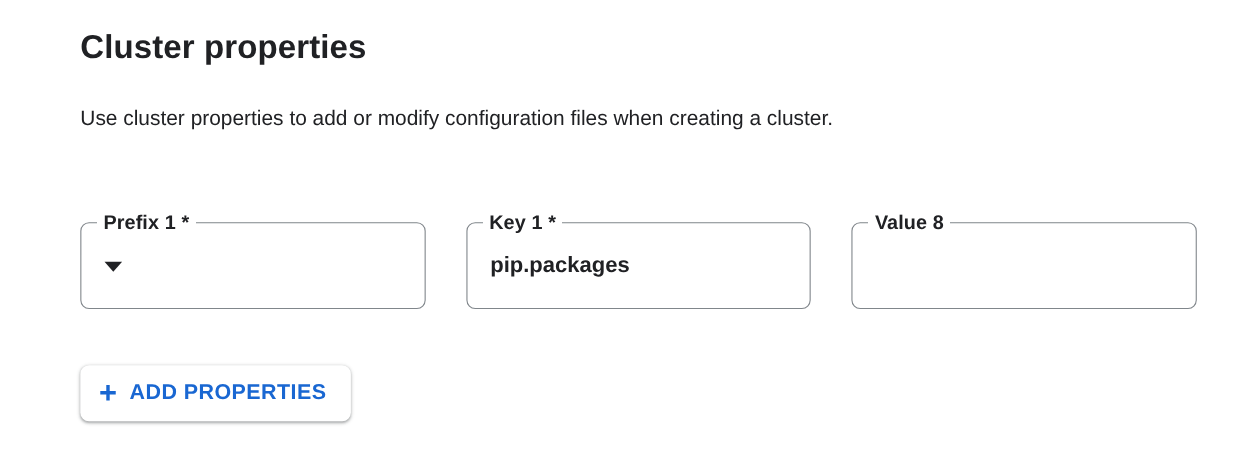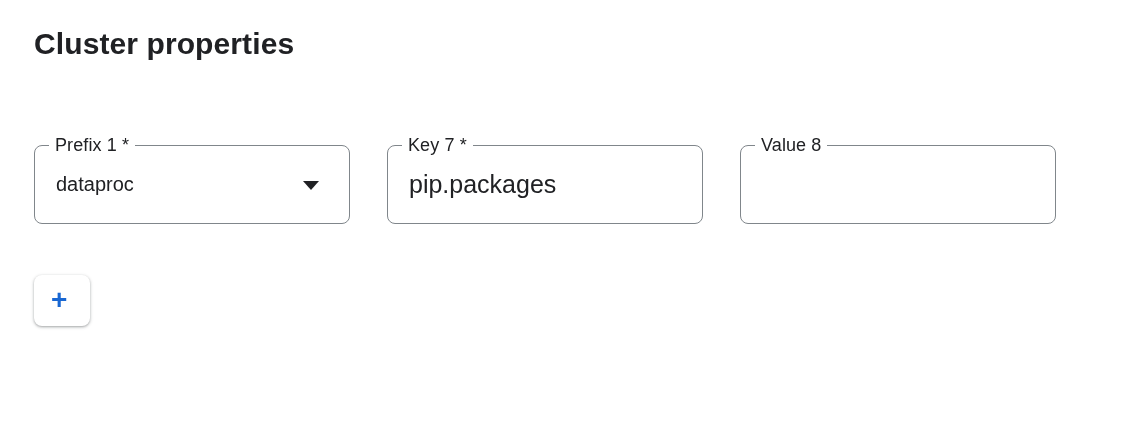"Cluster properties" .page { margin-left: none -> 39px }
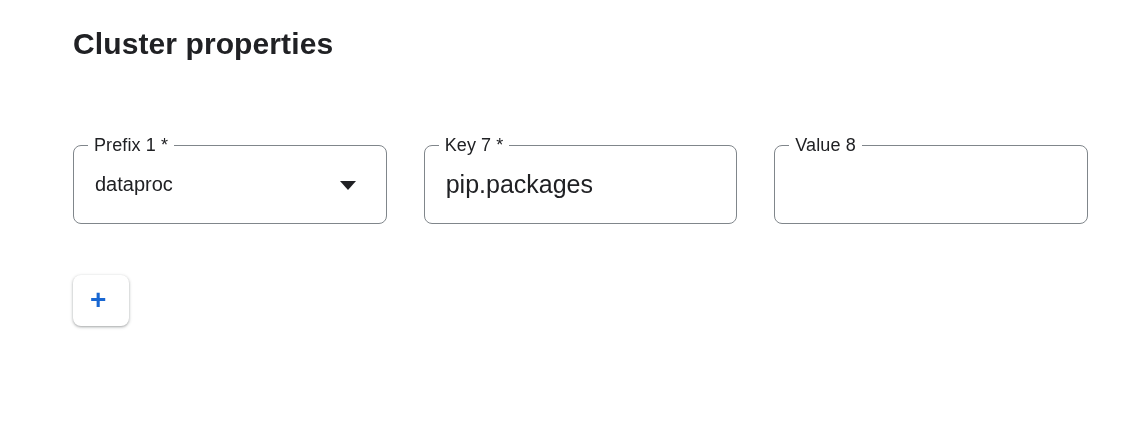"Use cluster properties to add" p.page-subtitle { html: none -> <p>Use cluster properties to add or modify configuration files when creating a cluster.</p> }
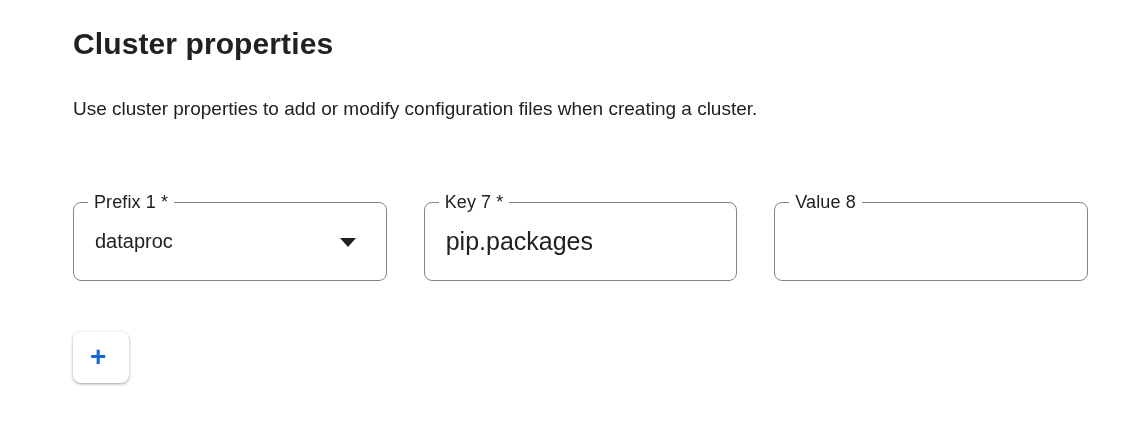"Prefix 1 *" fieldset.outlined-field legend { font-weight: 400 -> 700 }
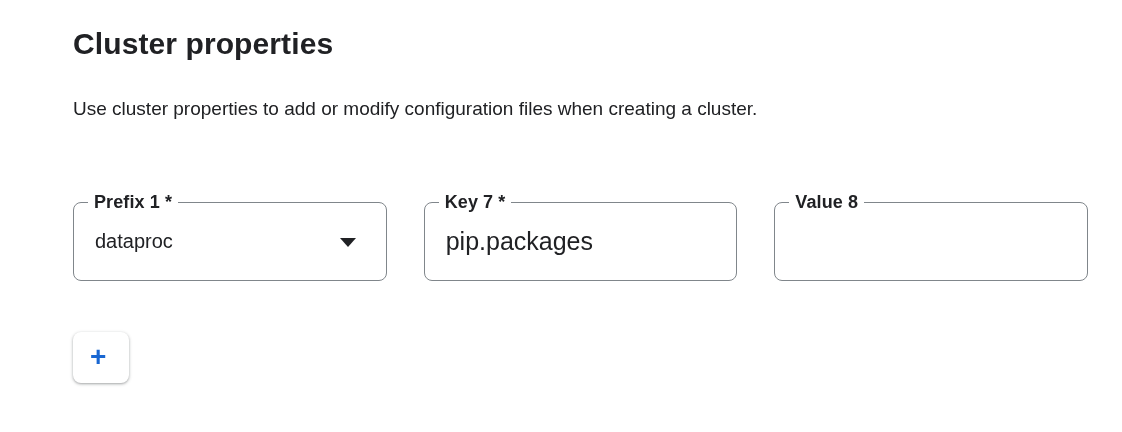"Key 7 *" span { text: 7 -> 1 }
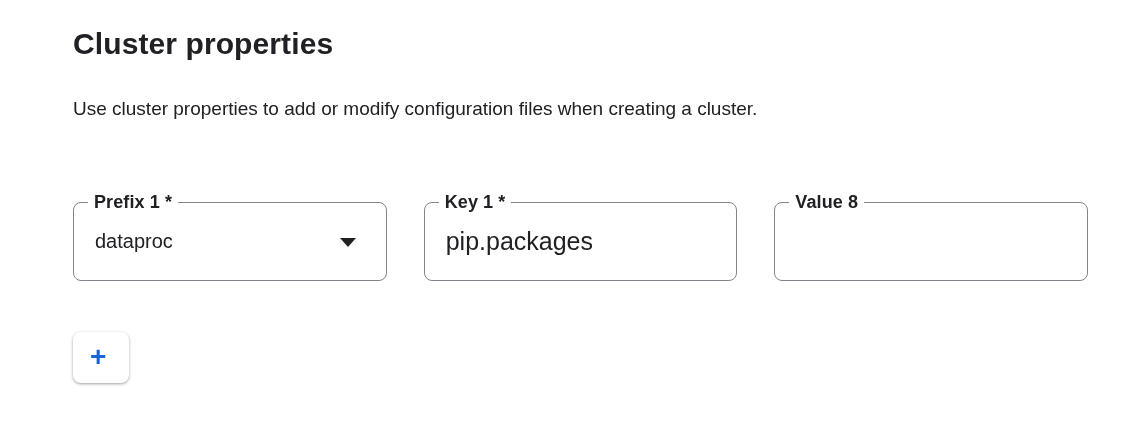"dataproc" span.field-value { html: <span>dataproc</span> -> none }
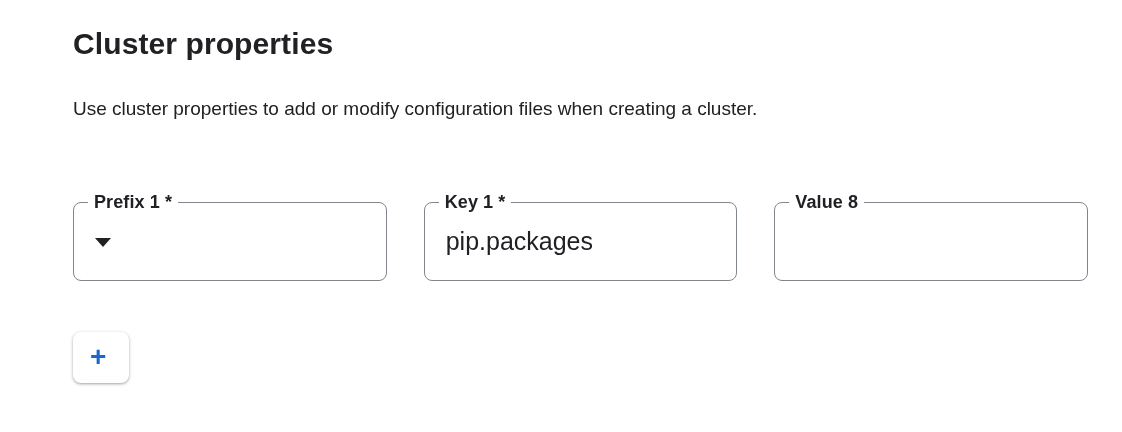"pip.packages" .field-input { font-size: 25px -> 20px; font-weight: none -> bold }
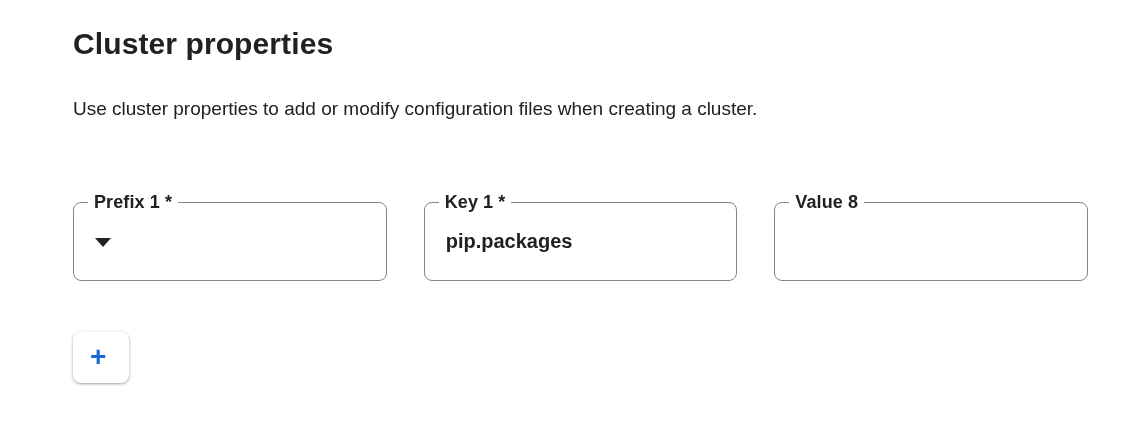"ADD PROPERTIES" span { html: none -> <span>ADD PROPERTIES</span> }
